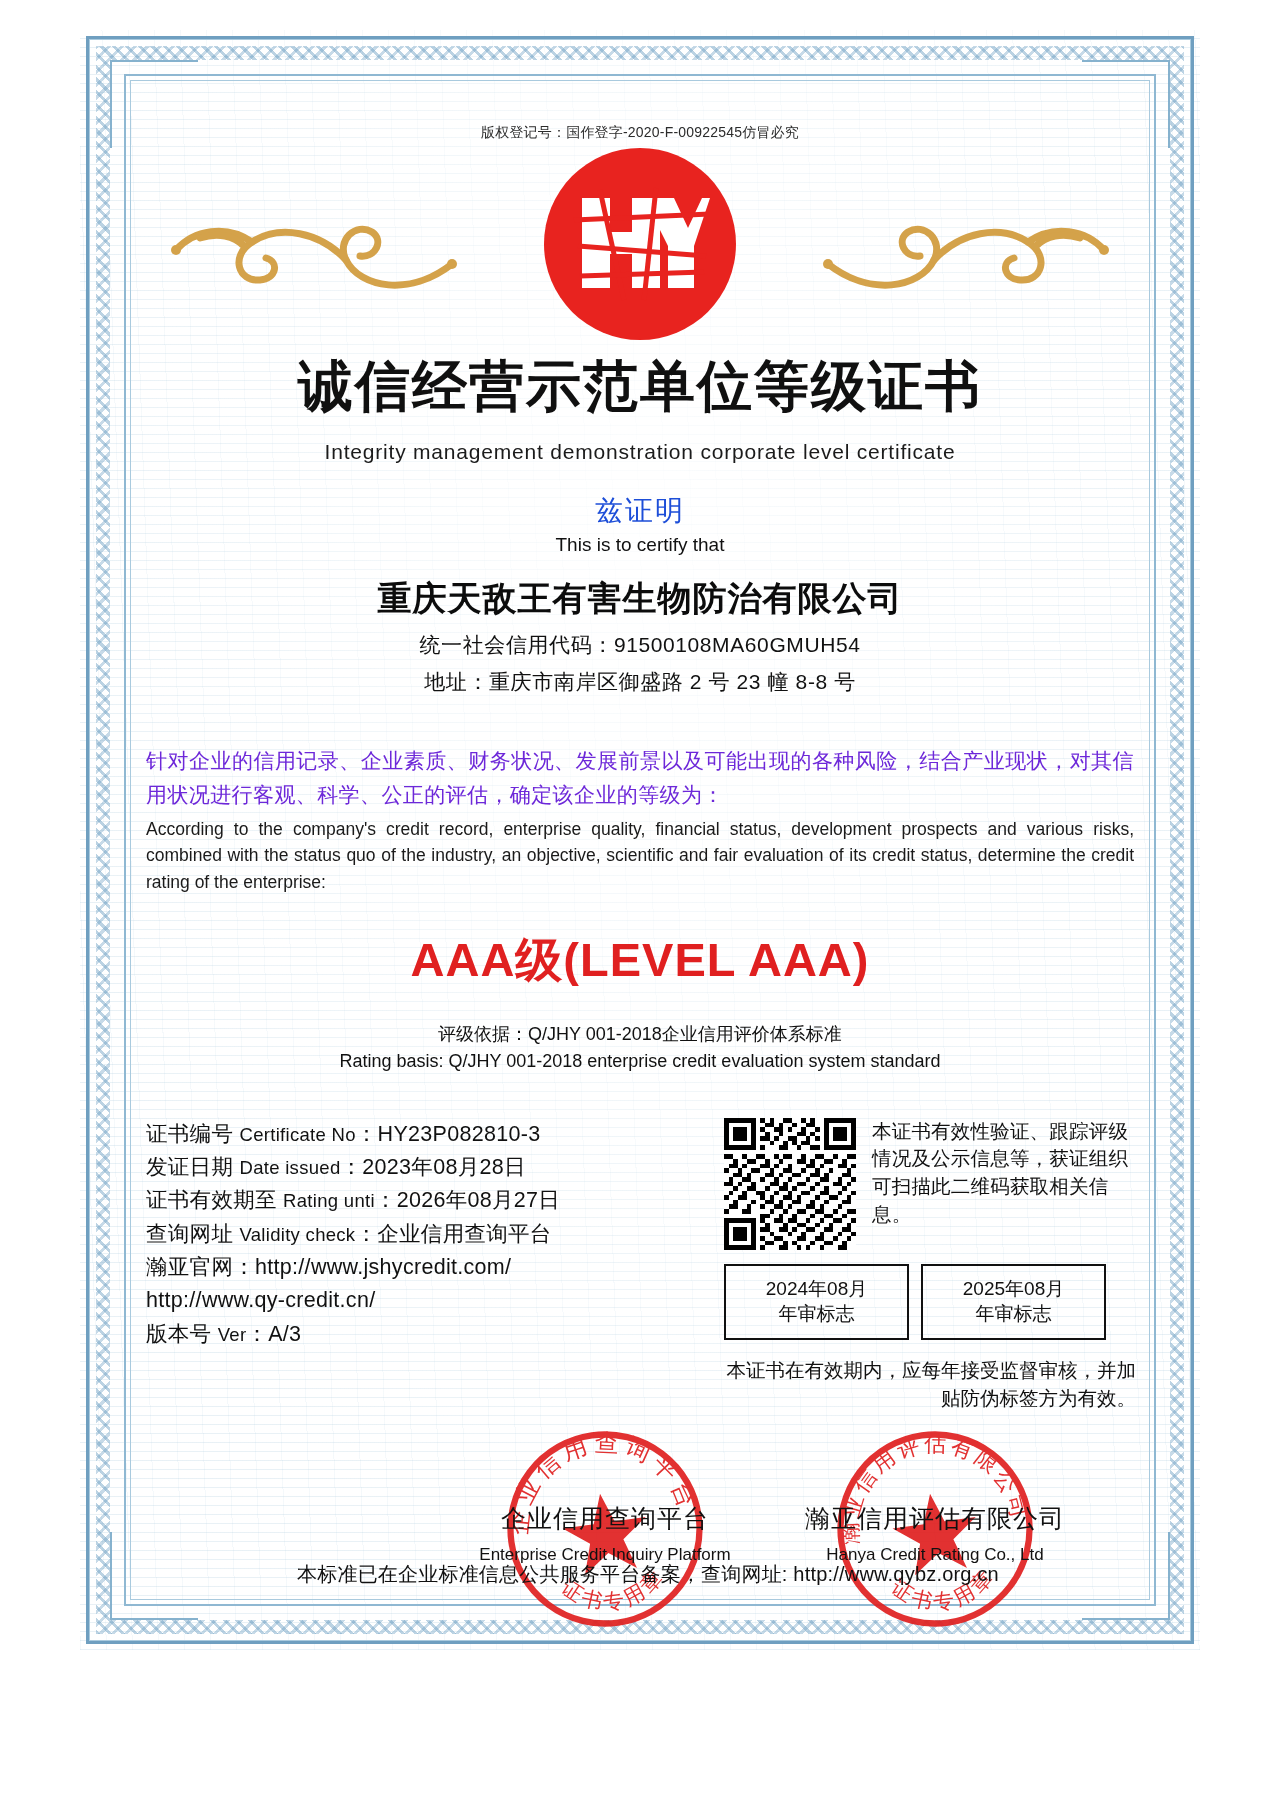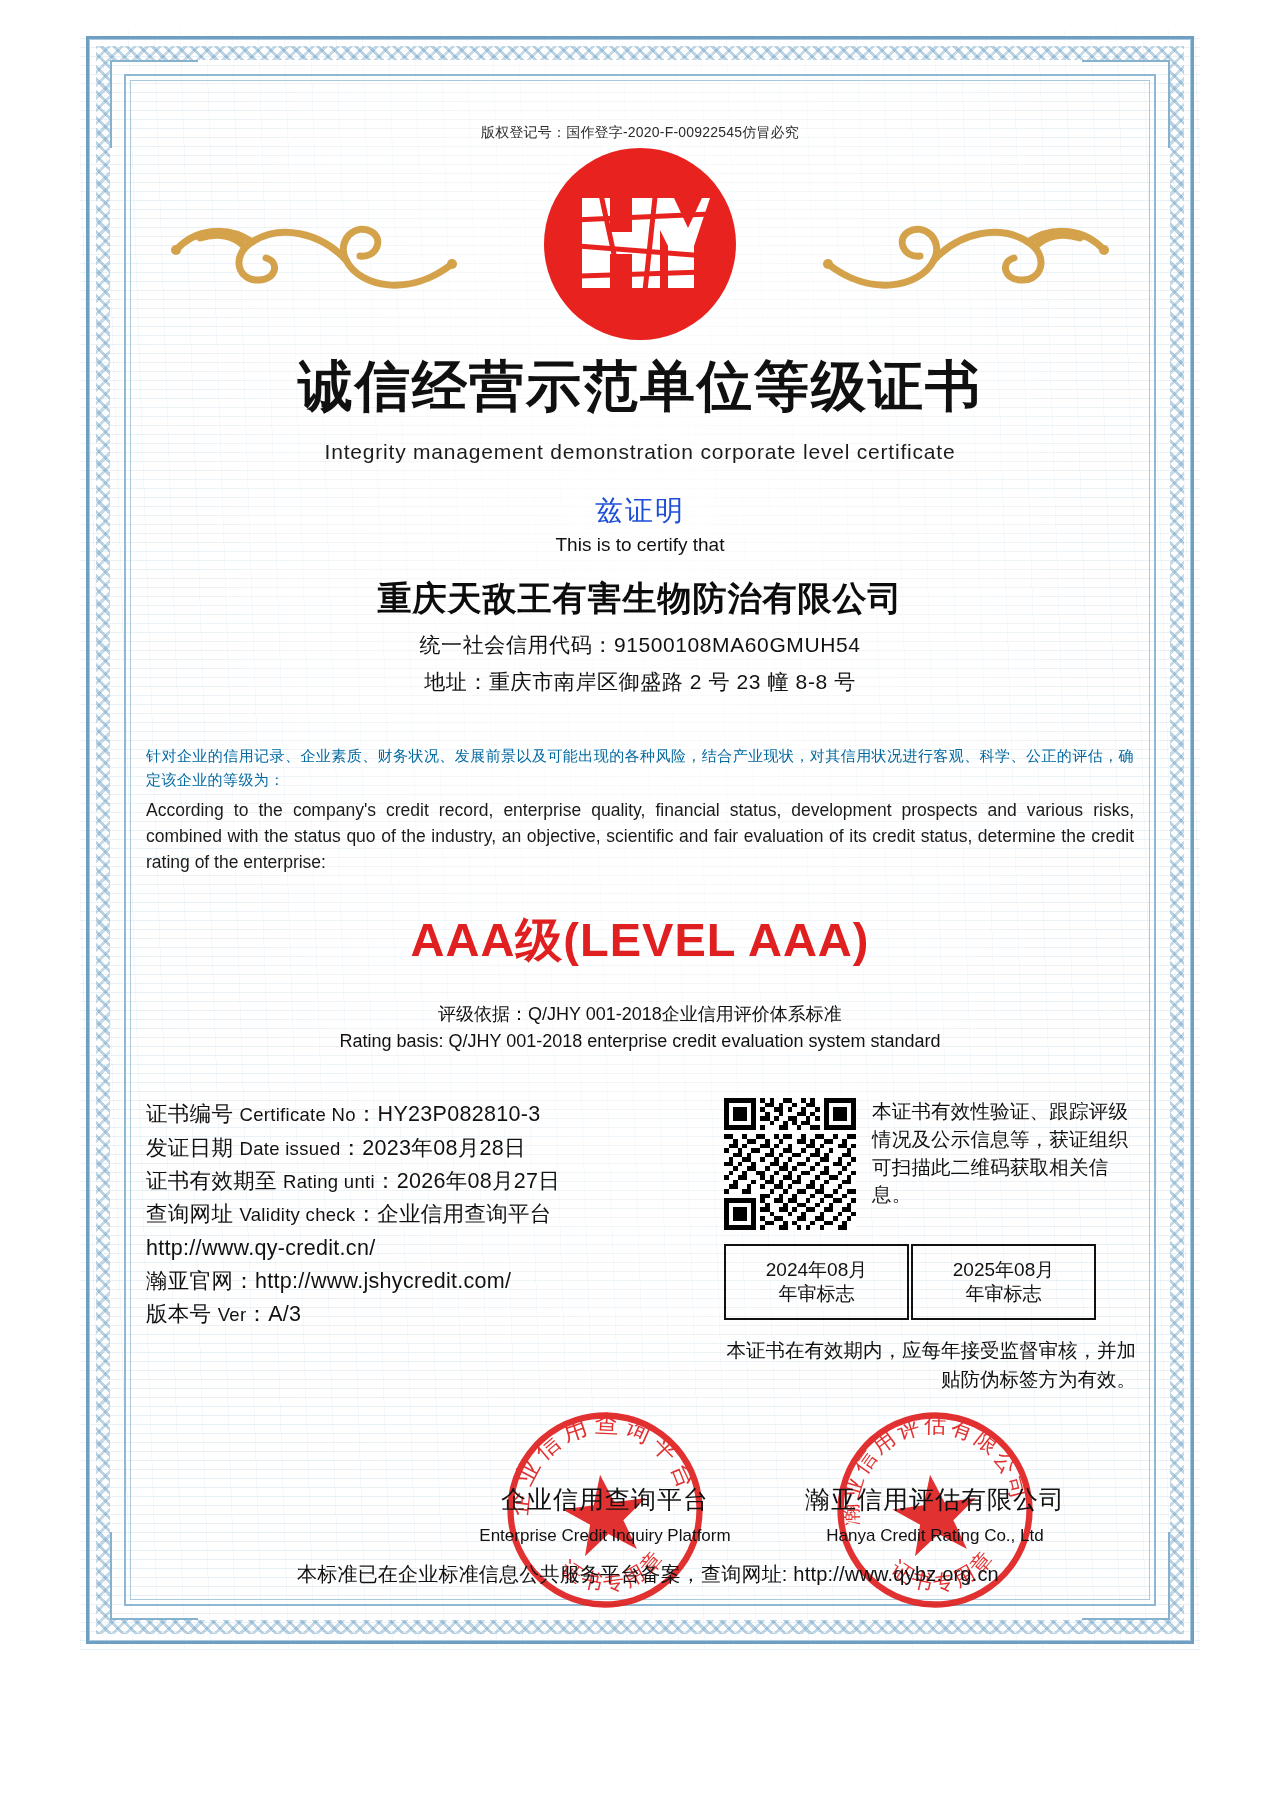"针对企业的信用记录、企业素质、财务状况、发展前景以及可能出现的各种风险，结合产业" .para-cn { color: #0369a1 -> #6d28d9; font-size: 15px -> 21px }
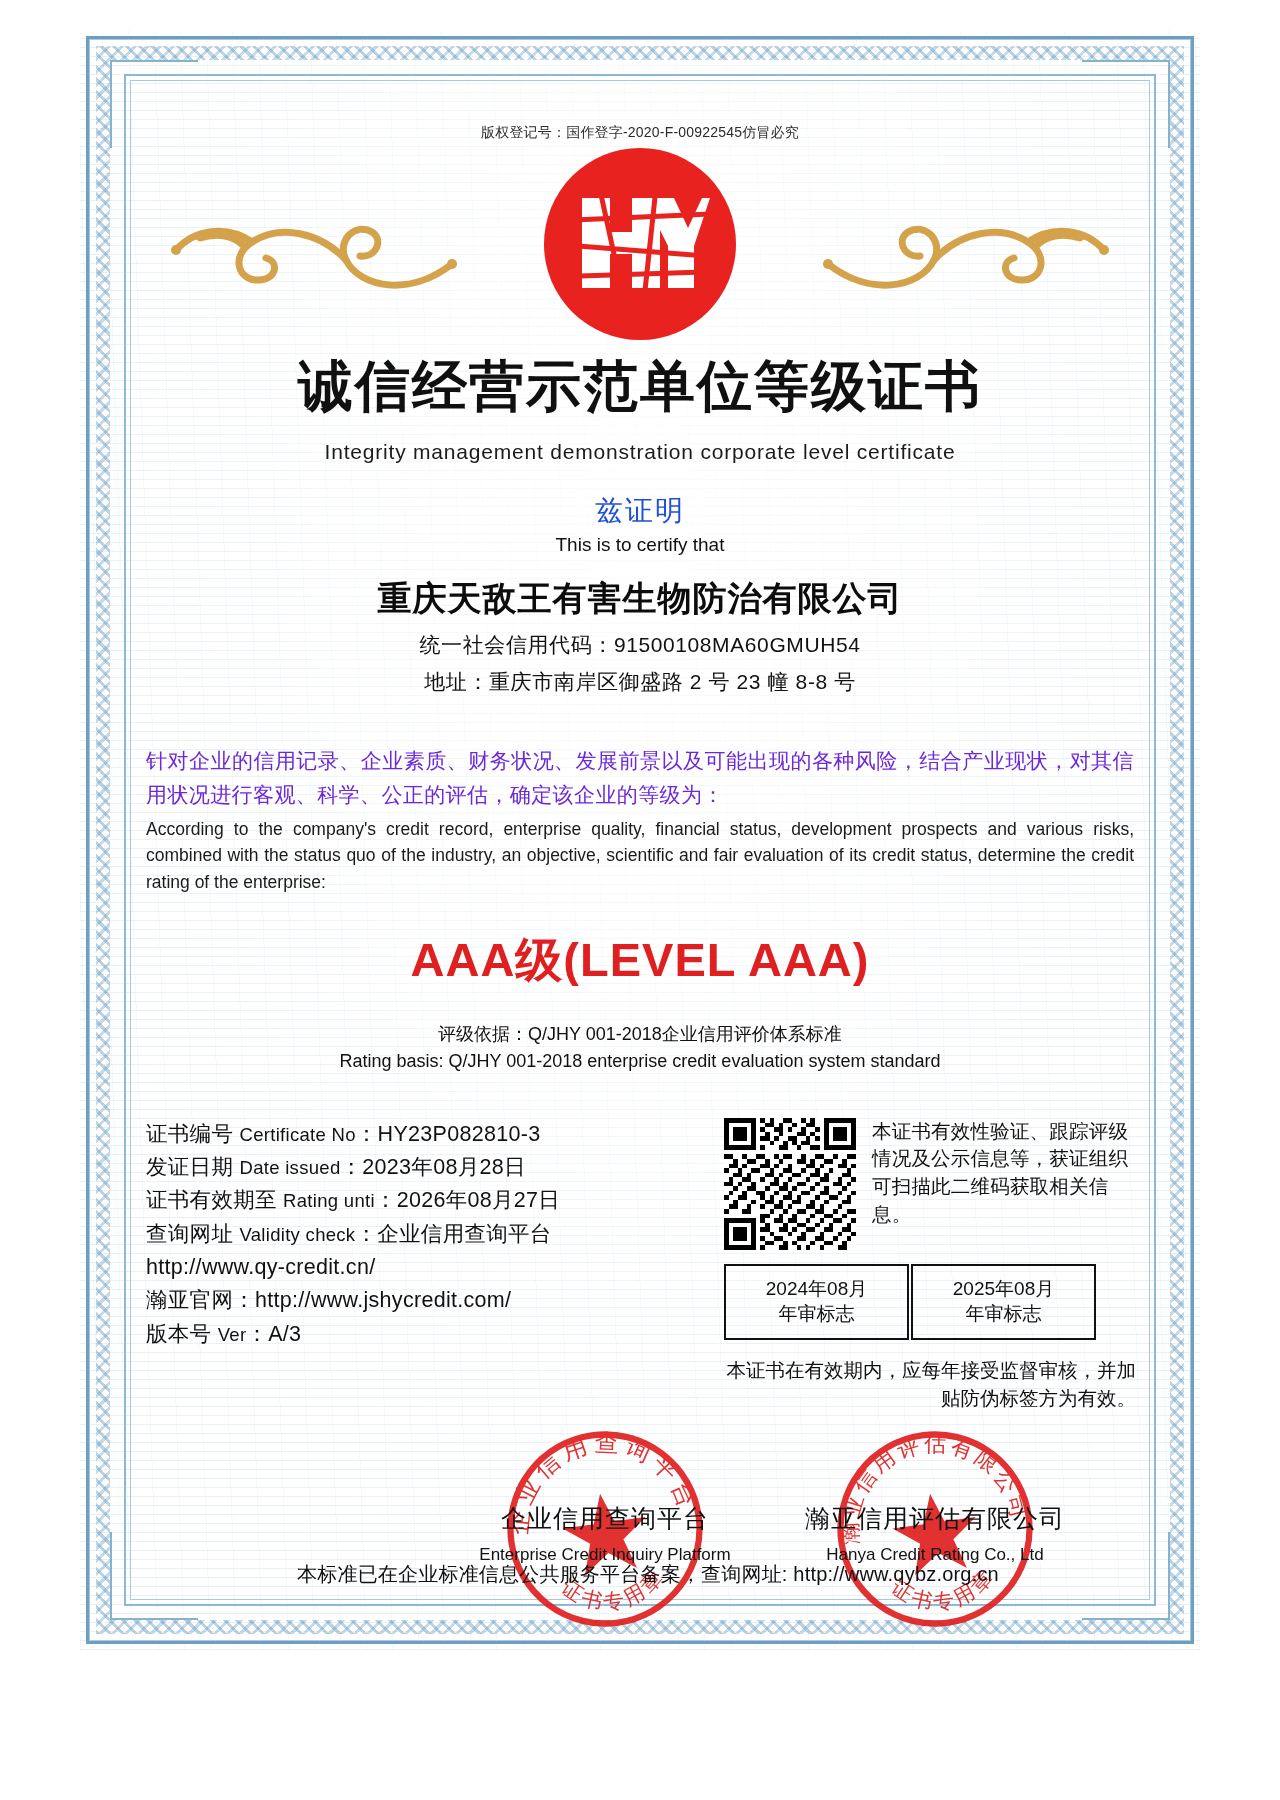"http://www.qy-credit.cn/" div.detail-line { order: before "瀚亚官网：http://www.jshycredit.com/" -> after "瀚亚官网：http://www.jshycredit.com/" }
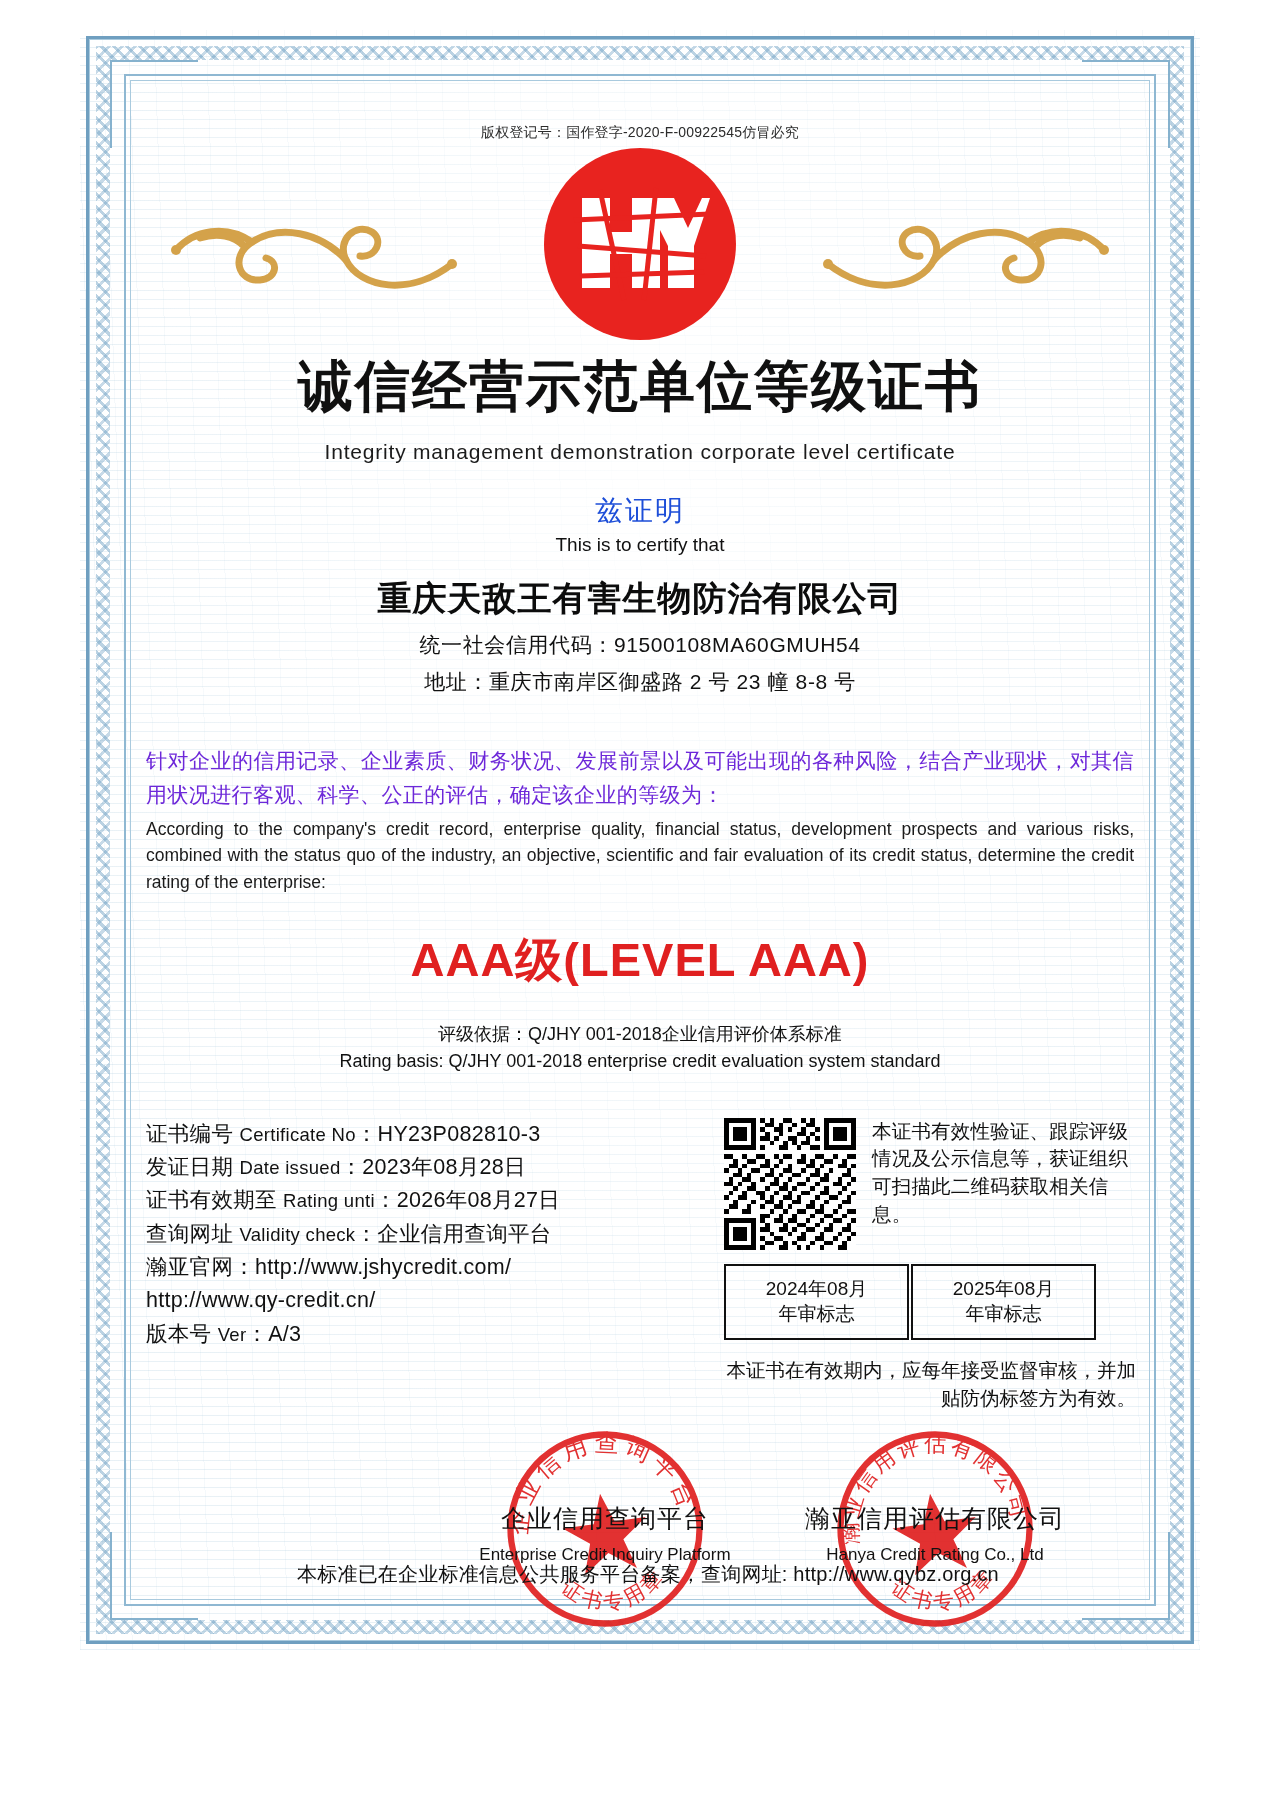"2024年08月" .stamp-boxes { gap: 0 -> 10px }
